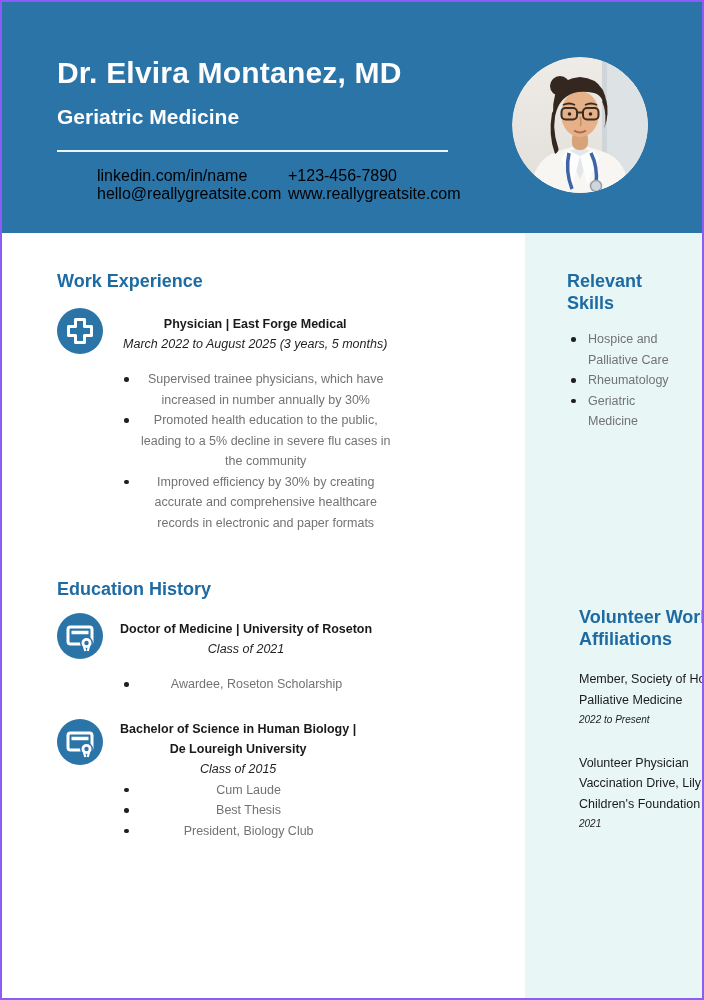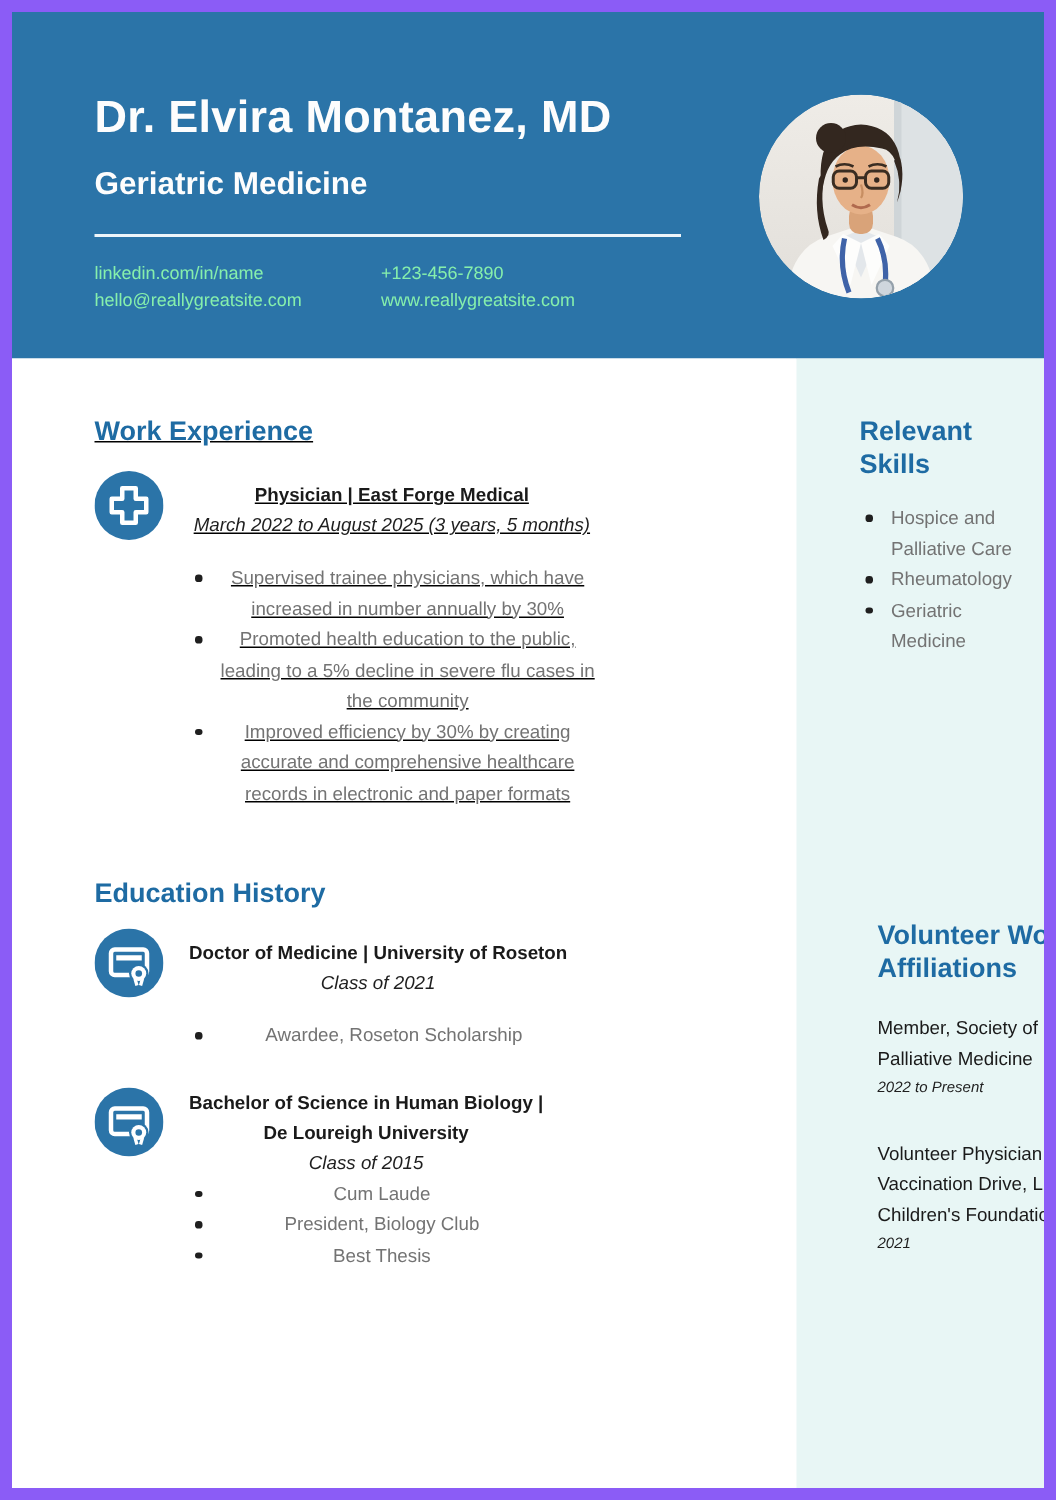"Dr. Elvira Montanez, MD" .page { border: 8px solid #8b5cf6 -> 2px solid #8b5cf6 }
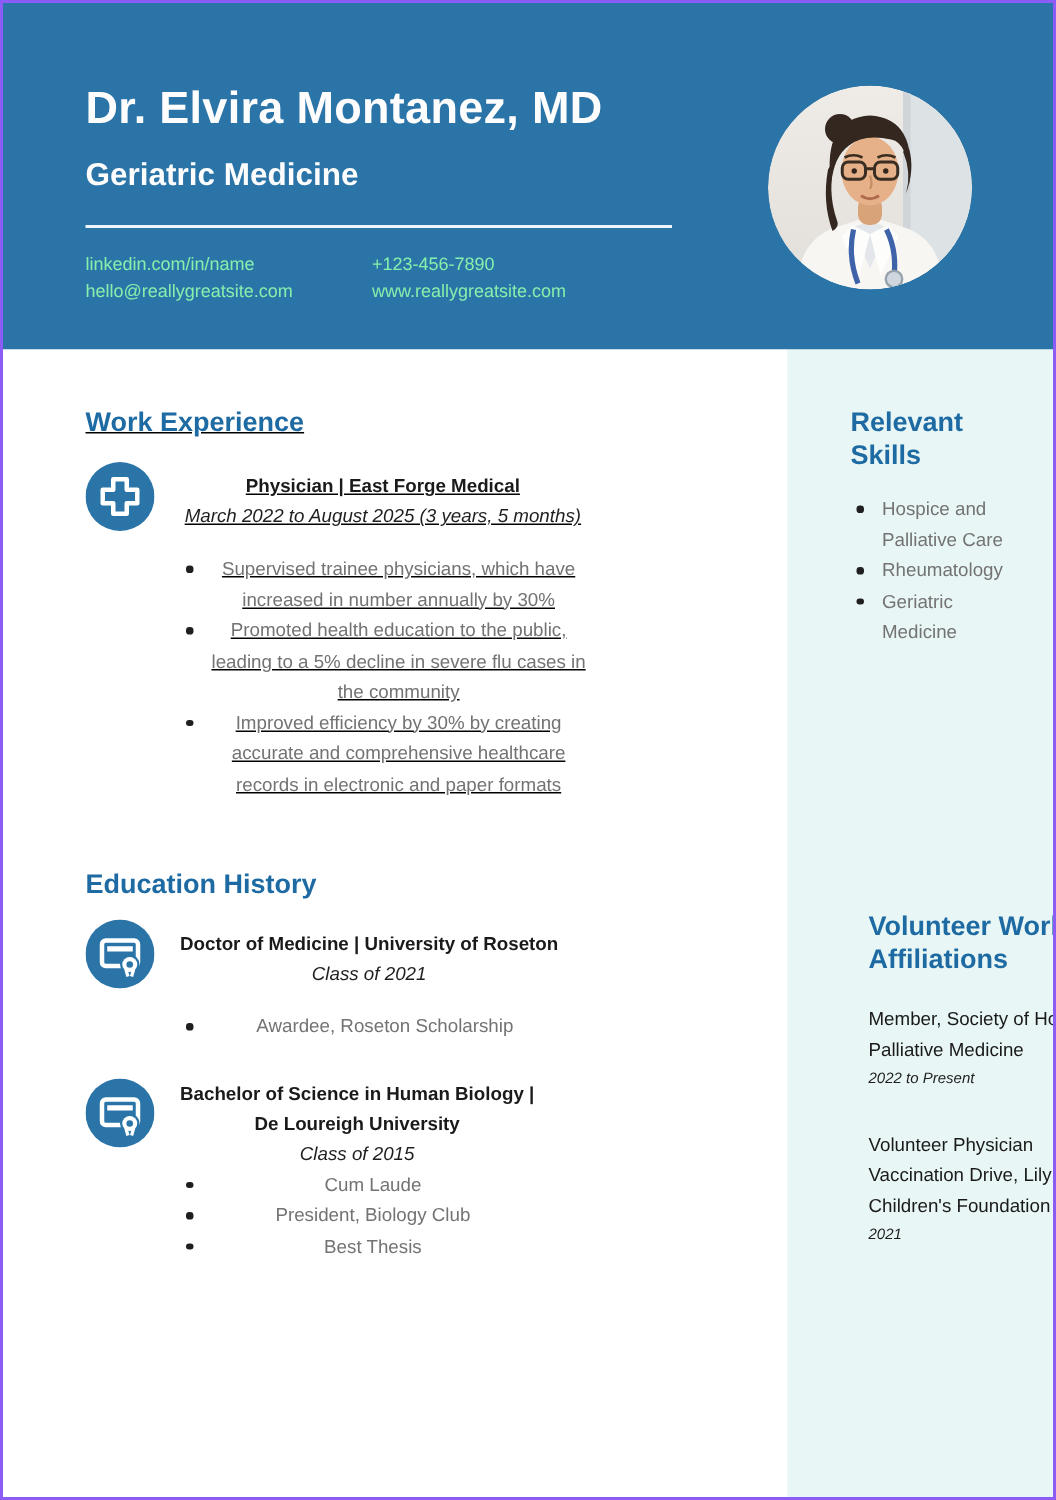"linkedin.com/in/name" .contact { color: #86efac -> #000000; font-size: 12px -> 16px; margin-left: none -> 40px }
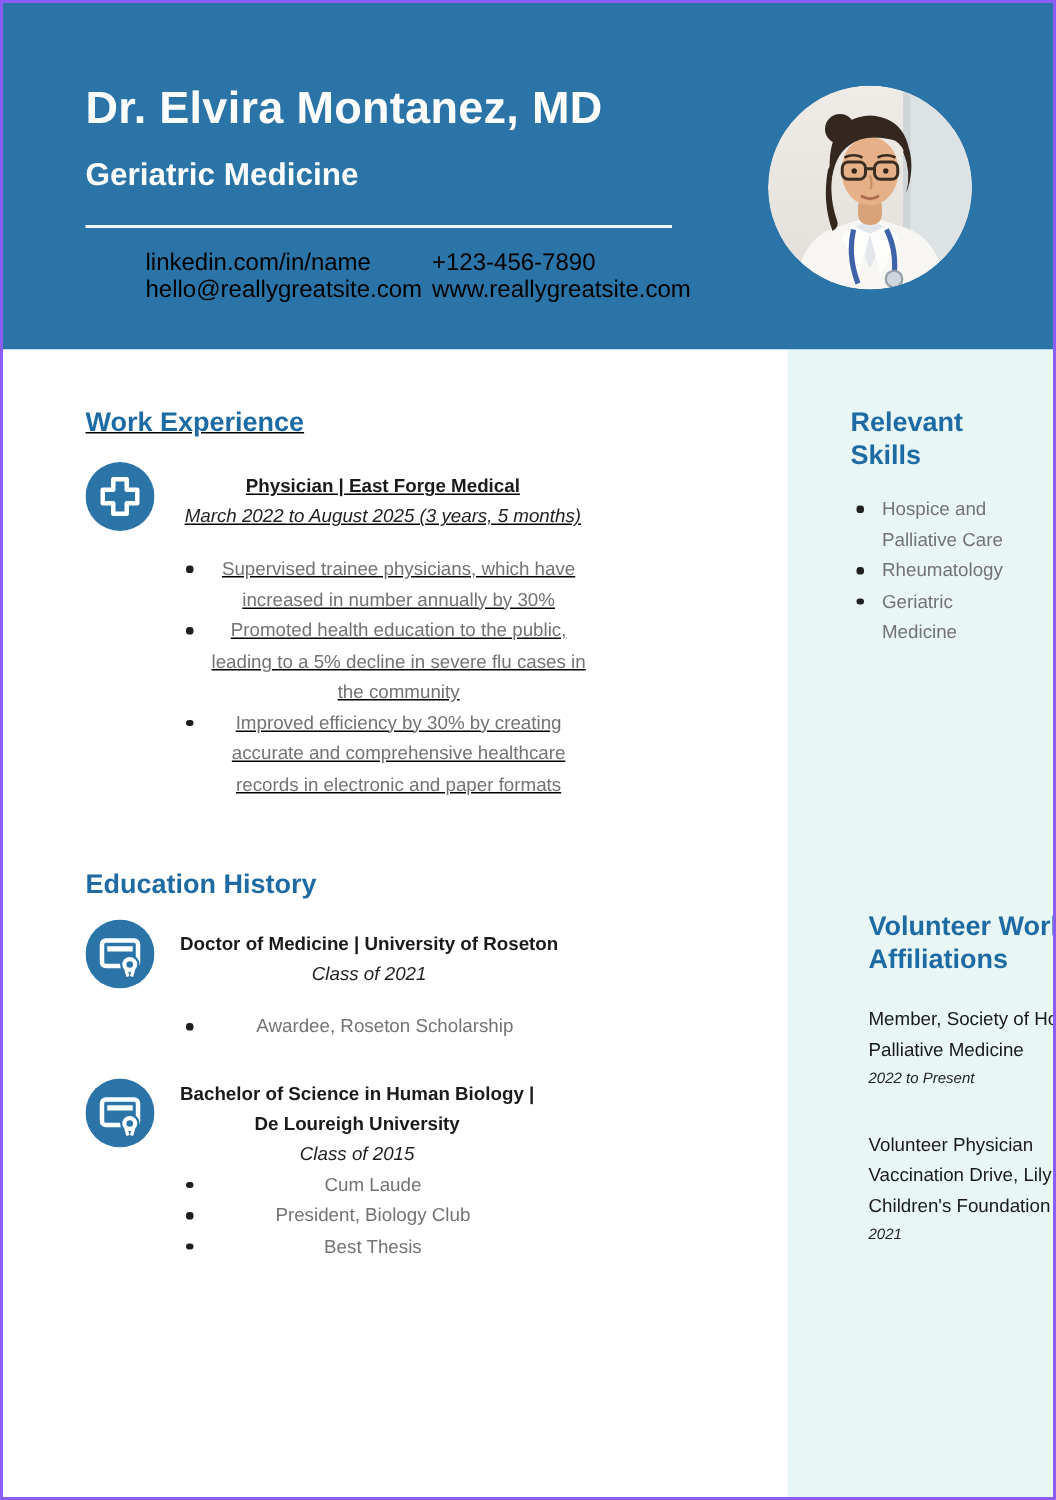"Work Experience" .col-left { text-decoration: underline -> none }
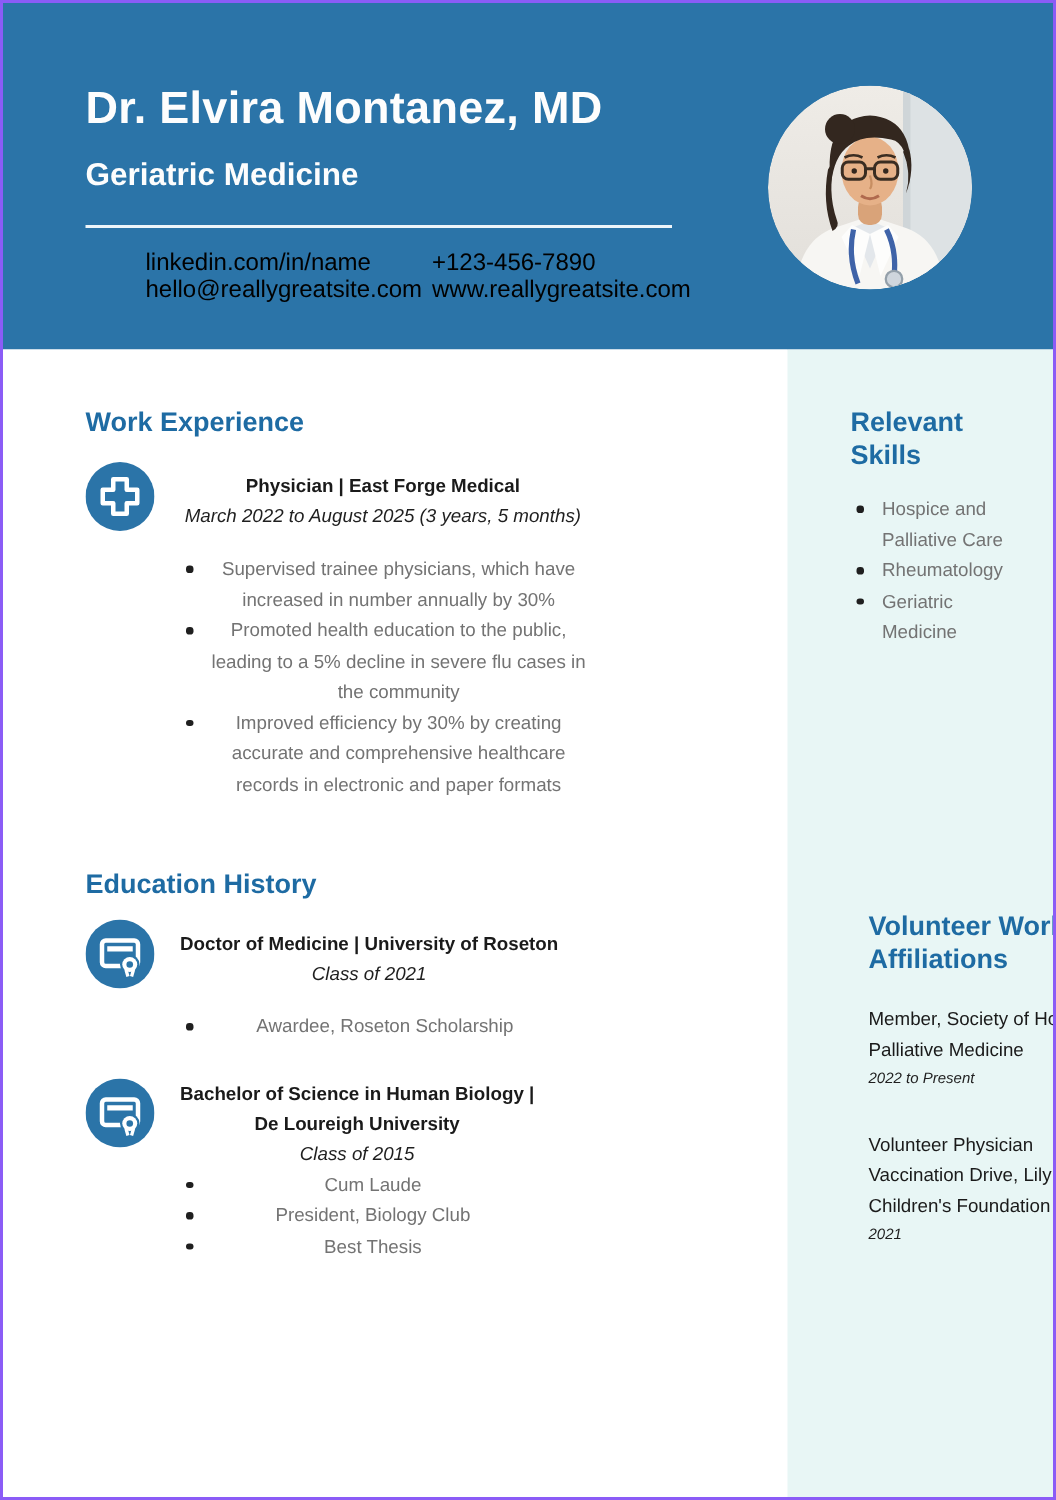"President, Biology Club" li { order: before "Best Thesis" -> after "Best Thesis" }
